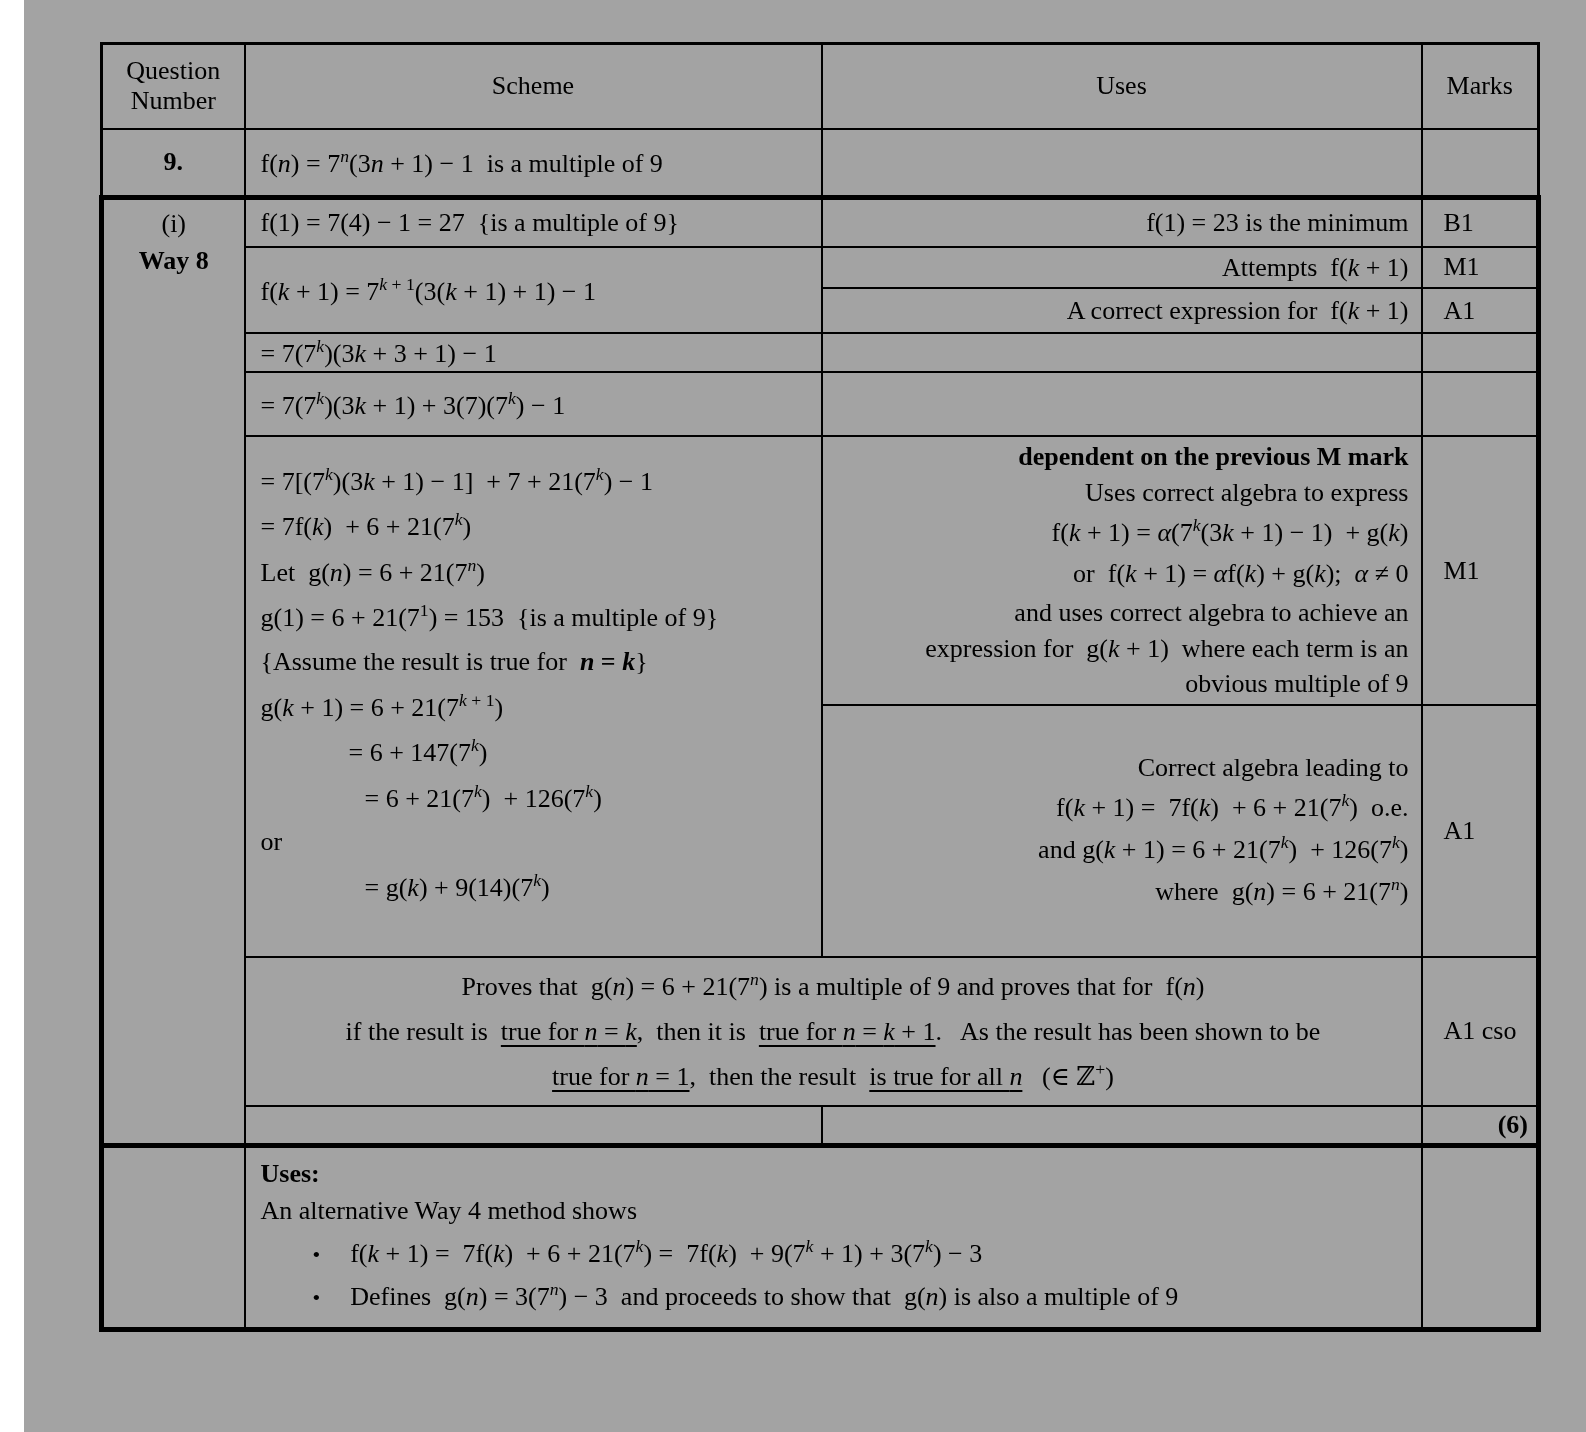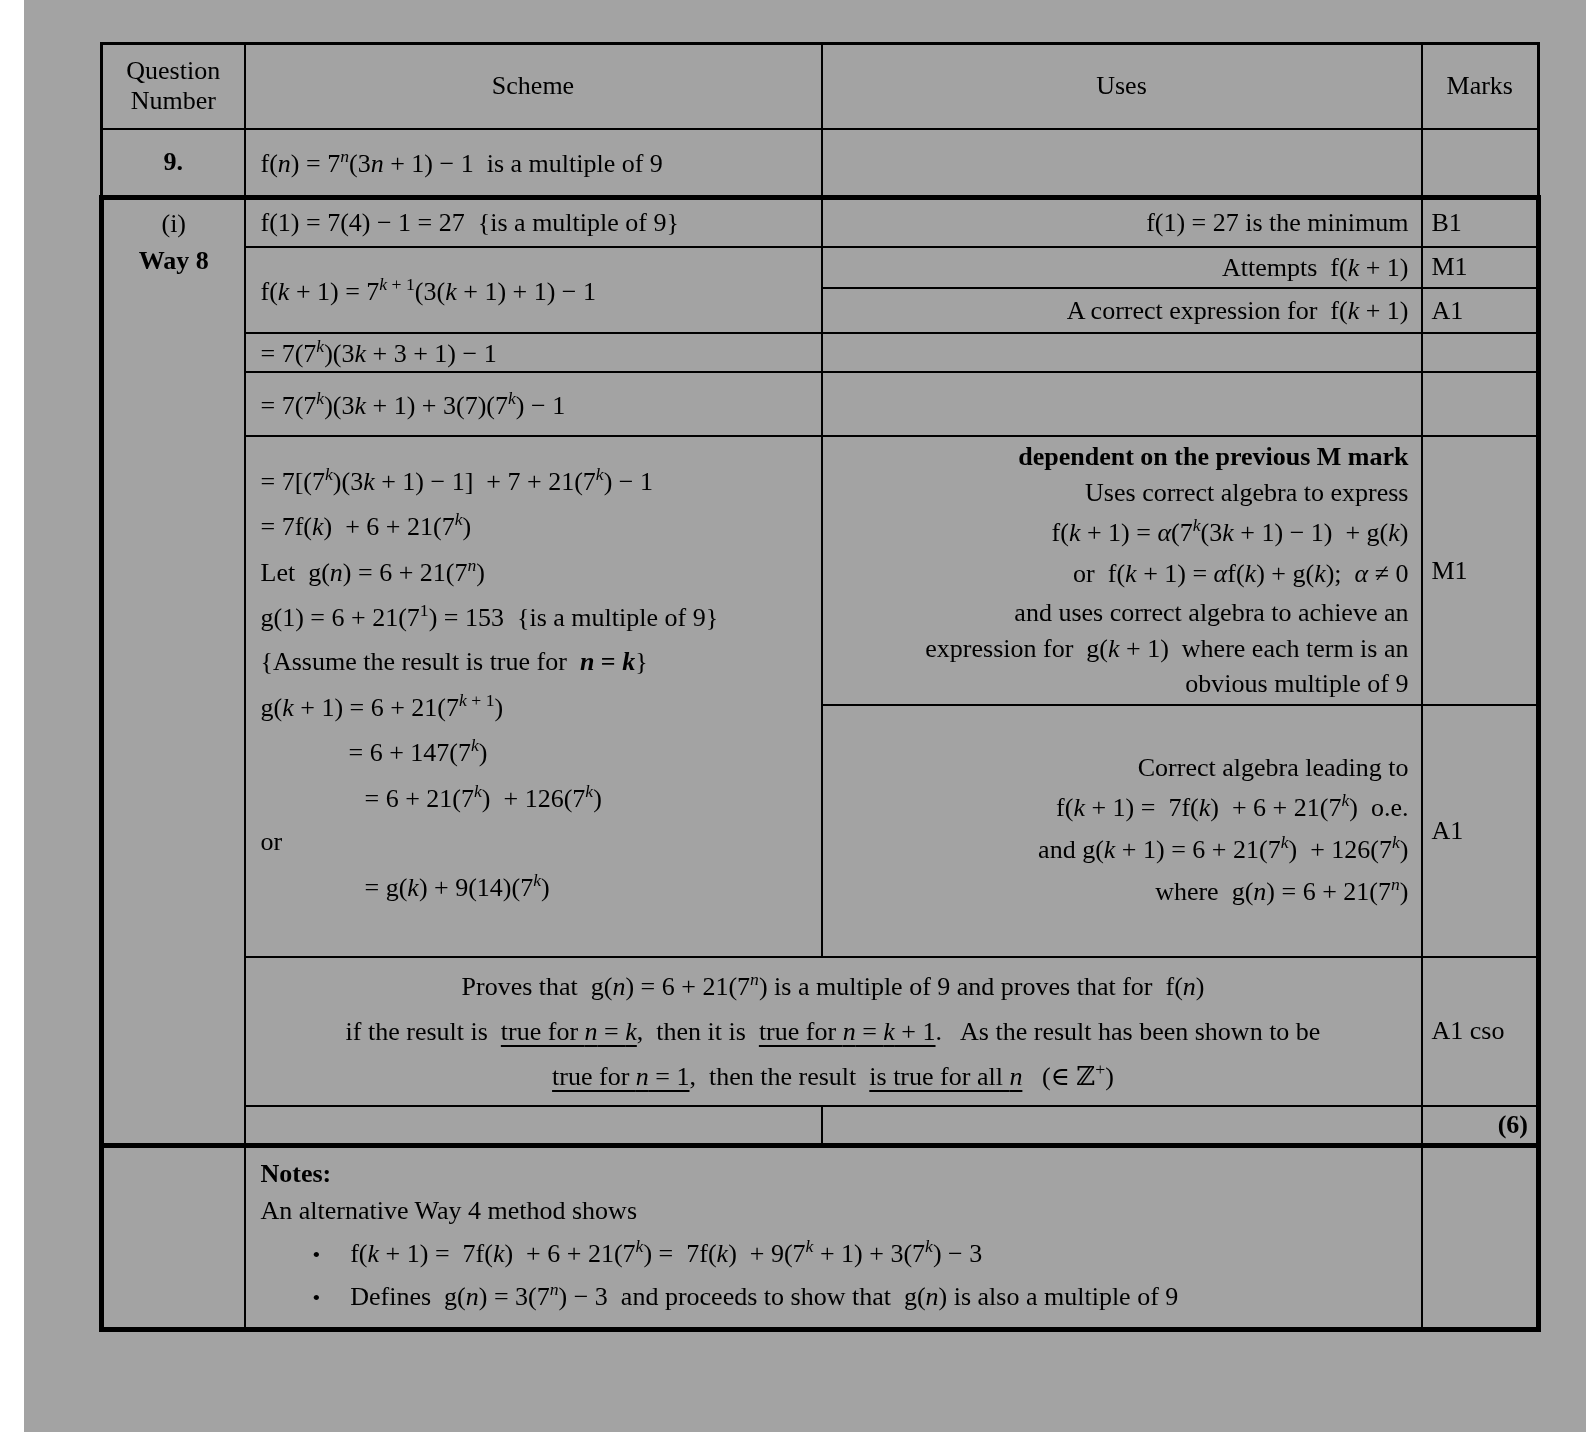"f(1) = 27 is the" td.notes-cell { text: 27 -> 23 }
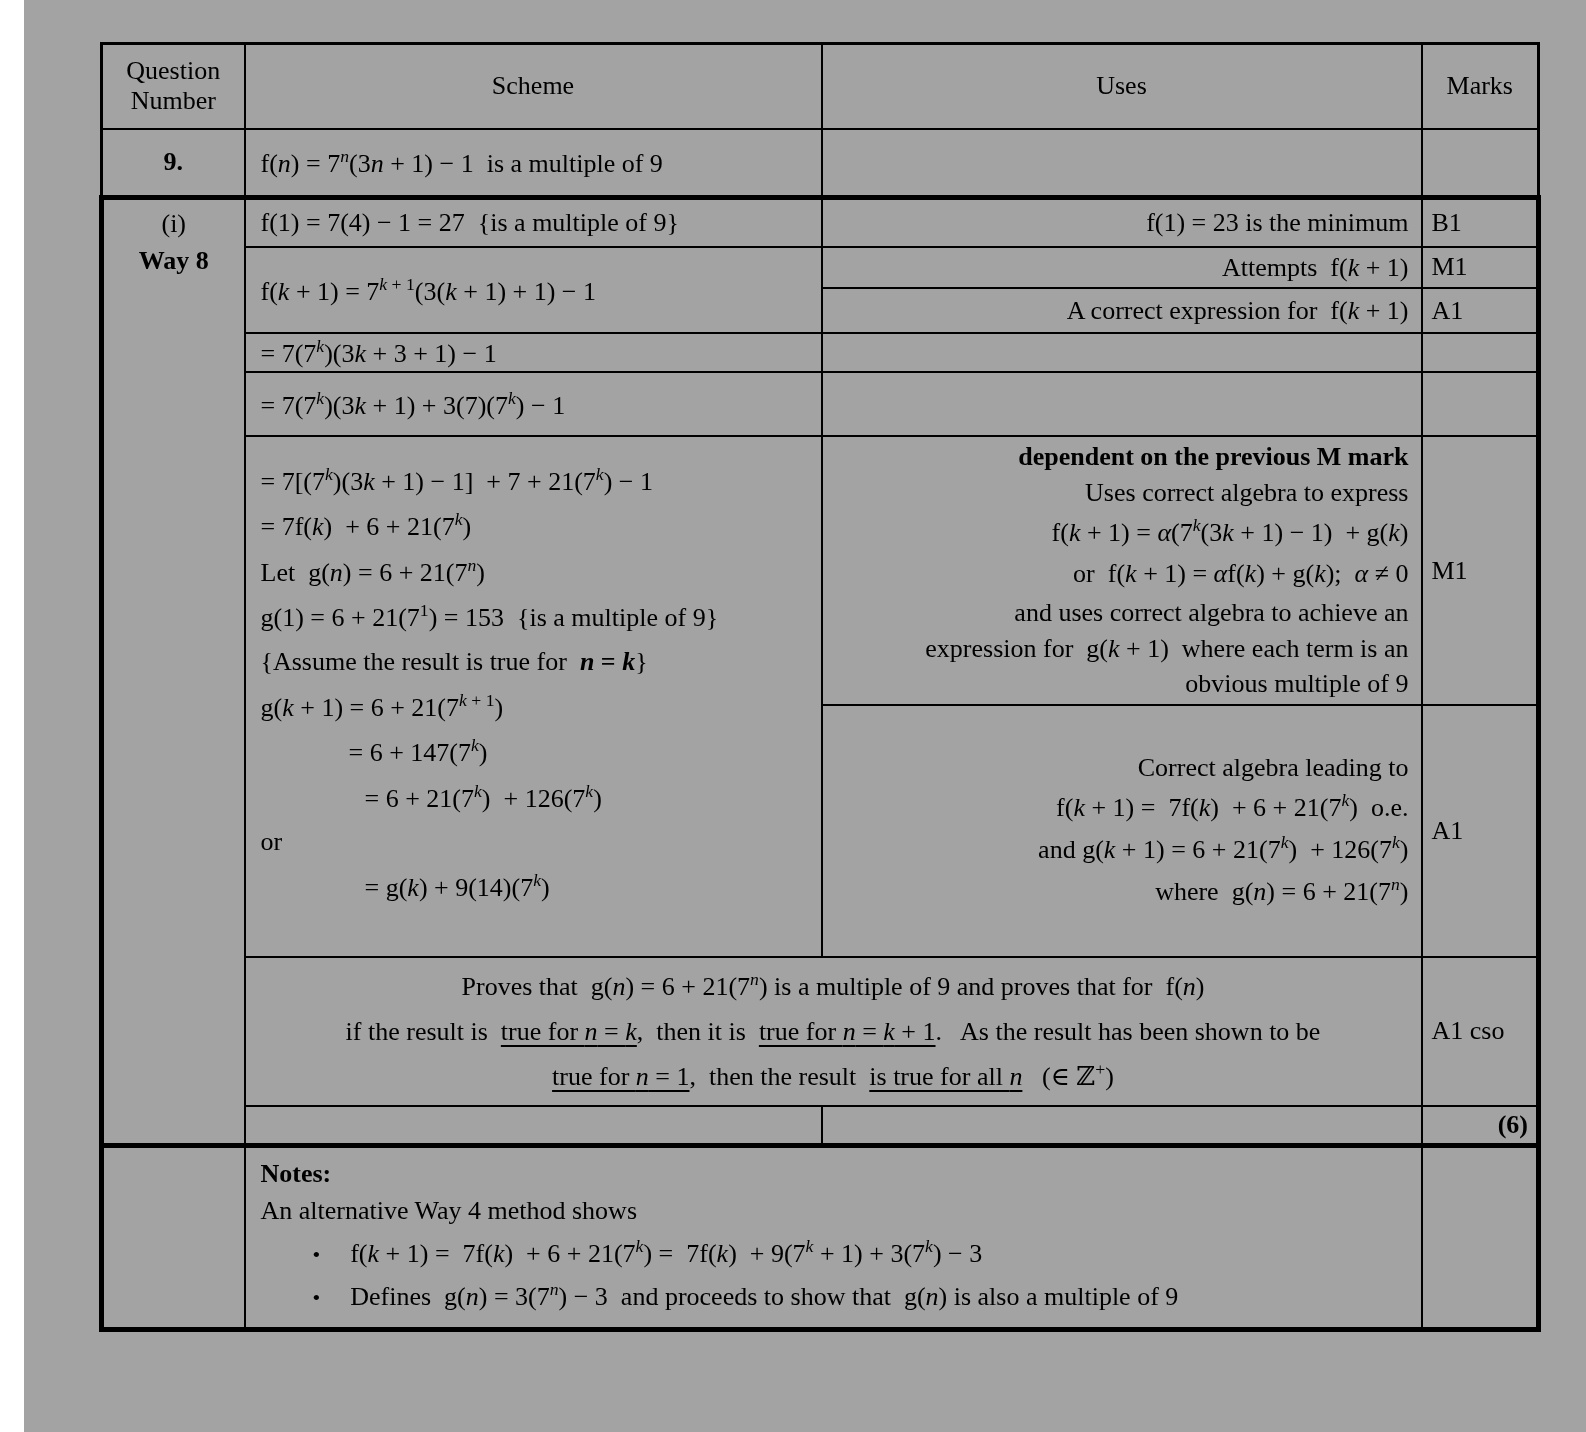"B1" .marks-cell { padding-left: 9px -> 21px }
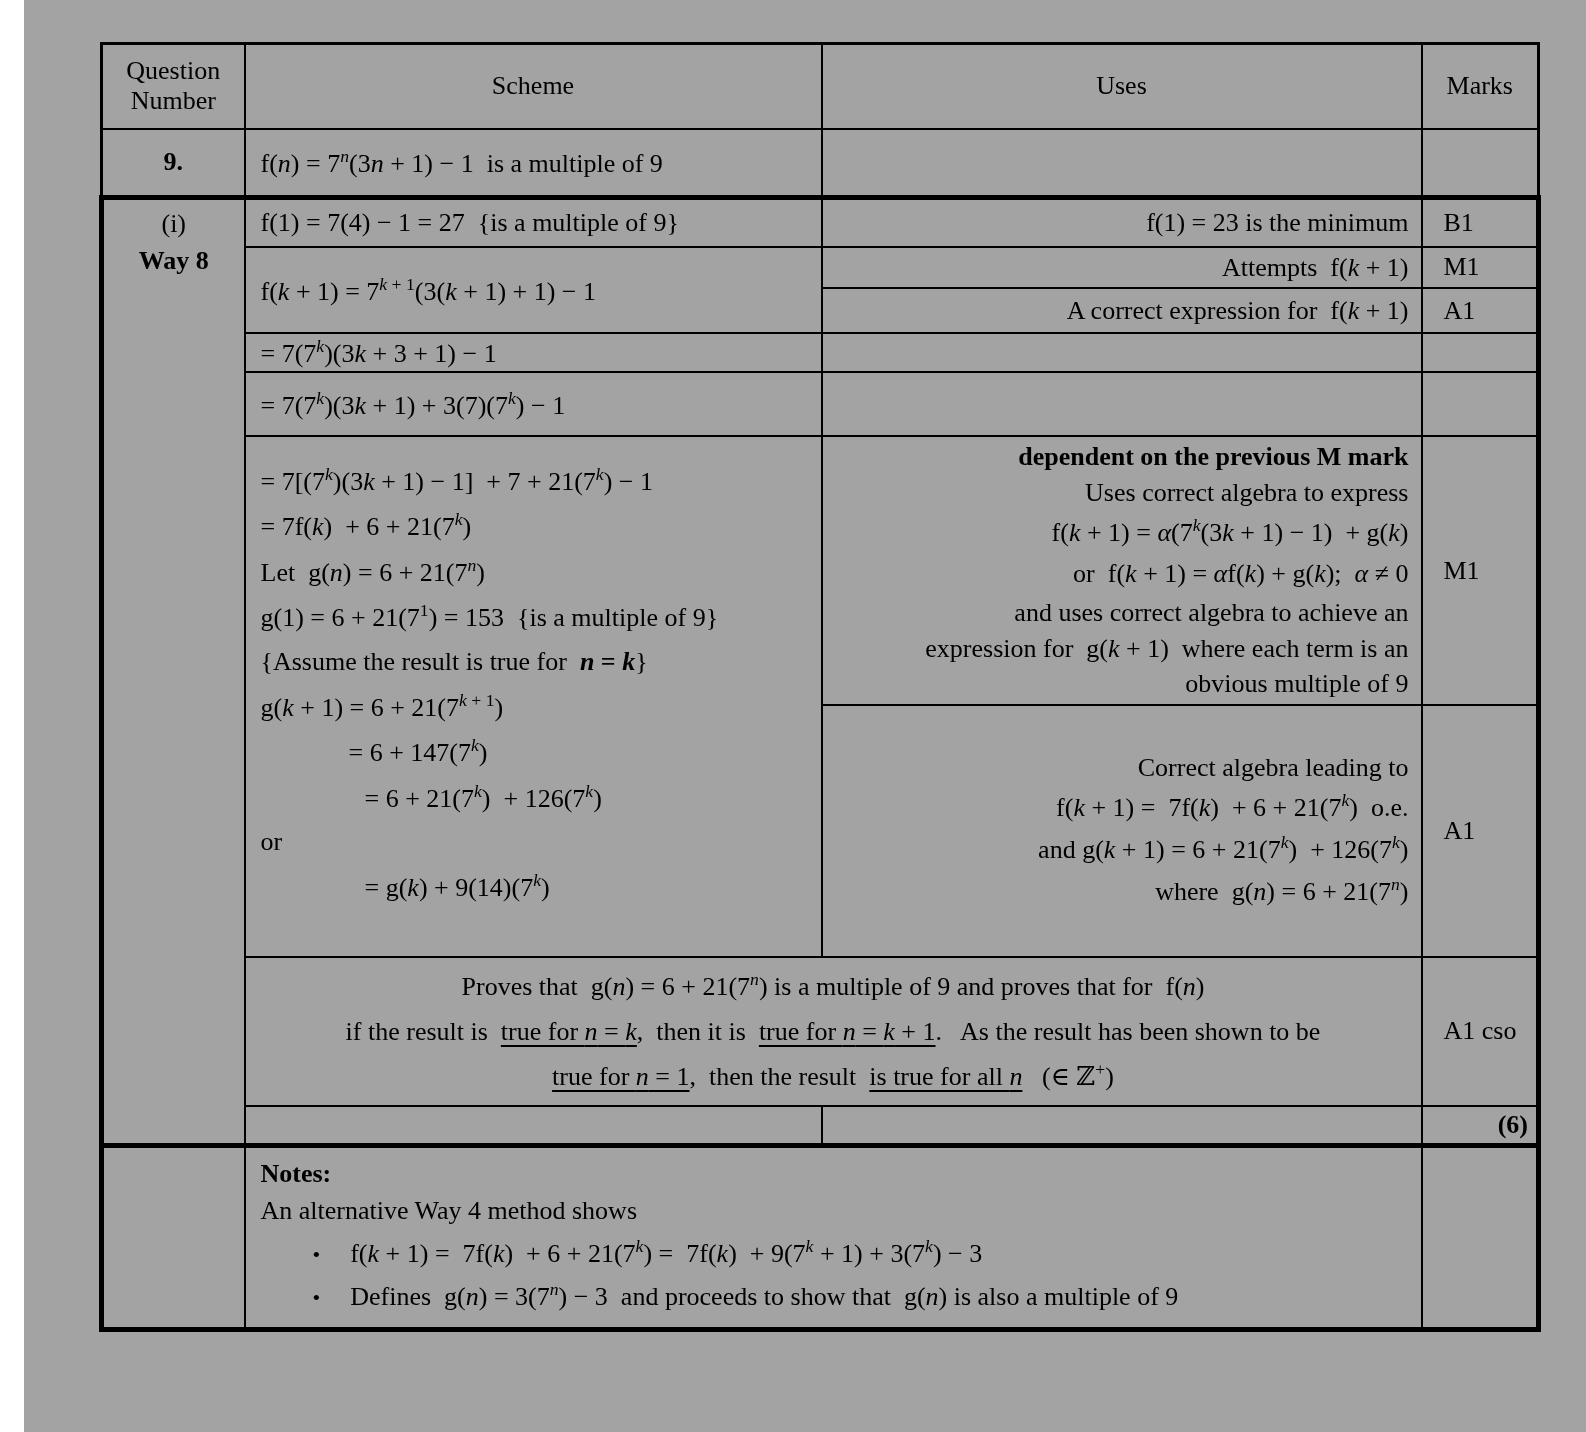"Notes:" div.note-line { text: Notes -> Uses }
